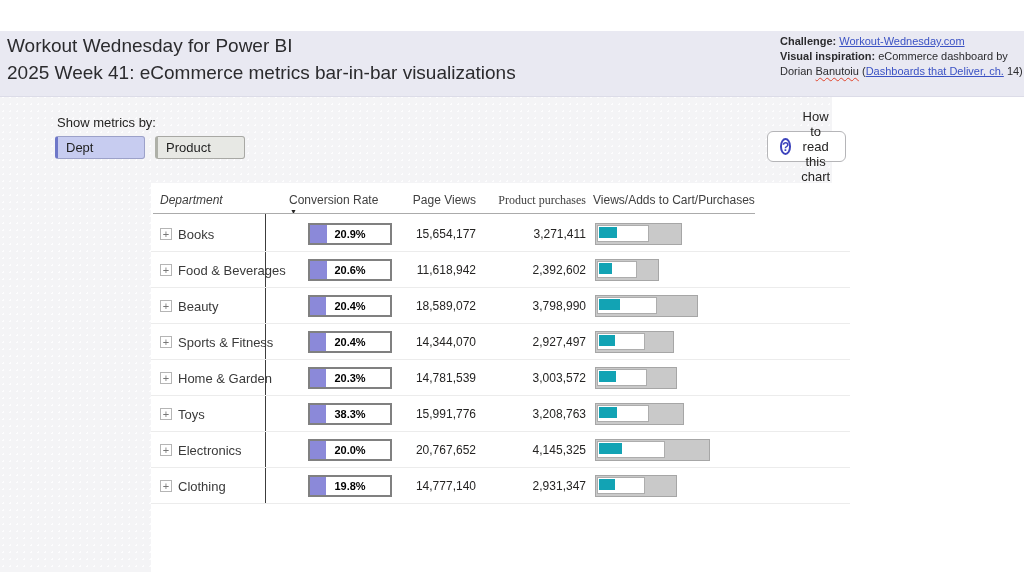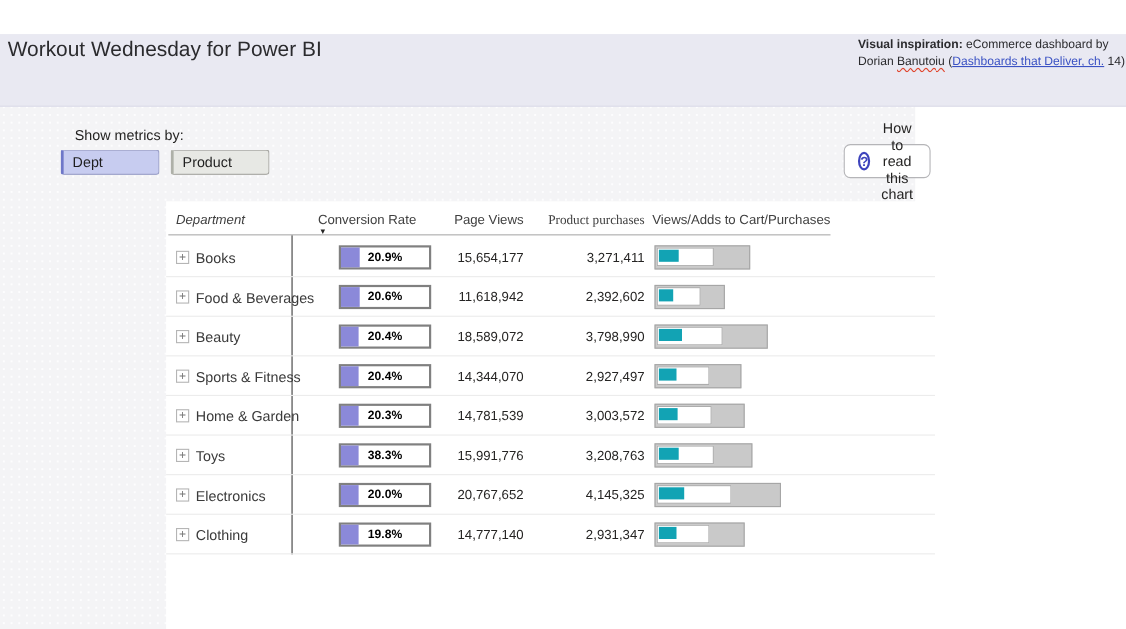"Challenge: Workout-Wednesday.com" div.cline { html: none -> <div><b>Challenge:</b><a>Workout-Wednesday.com</a></div> }
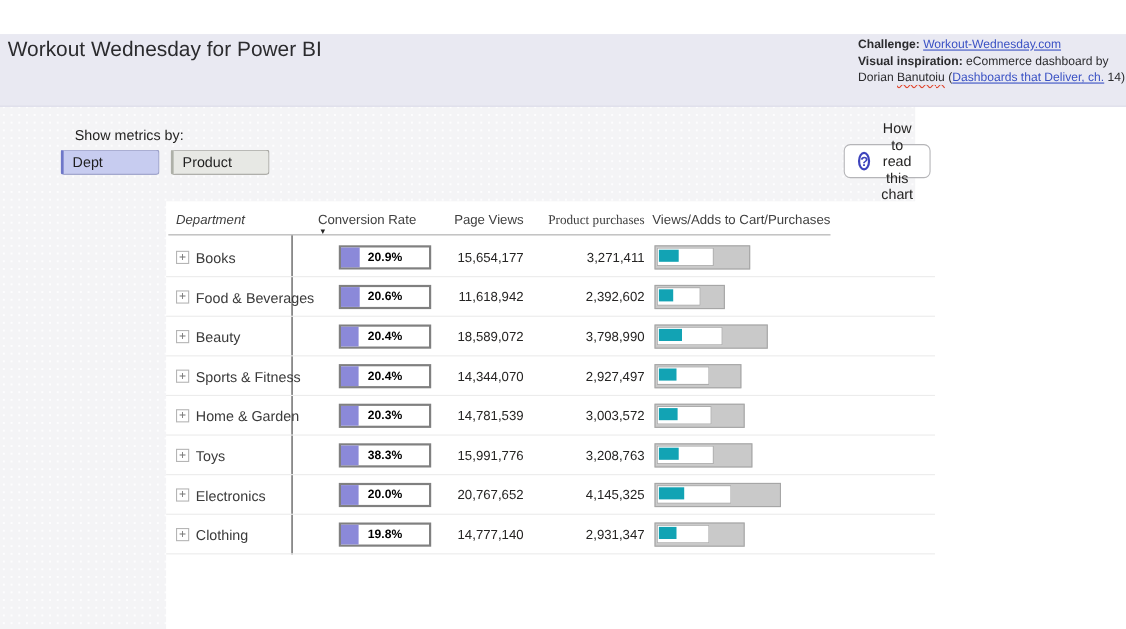"2025 Week 41: eCommerce metrics" div.title2 { html: none -> <div>2025 Week 41: eCommerce metrics bar-in-bar visualizations</div> }
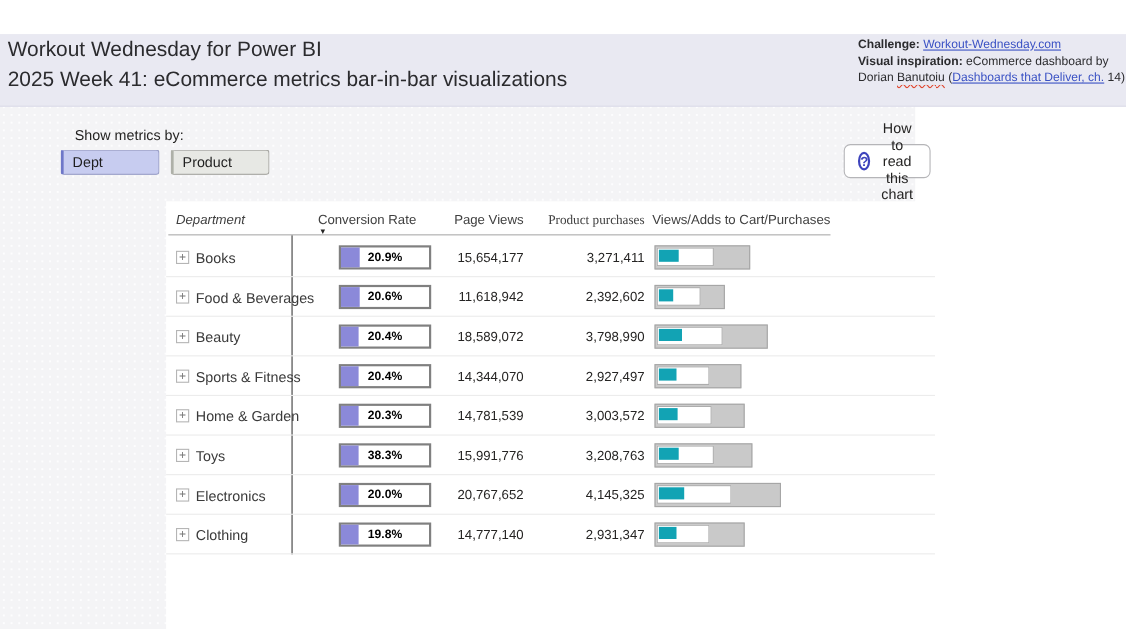"Show metrics by:" .slicer-label { left: 68px -> 57px }
